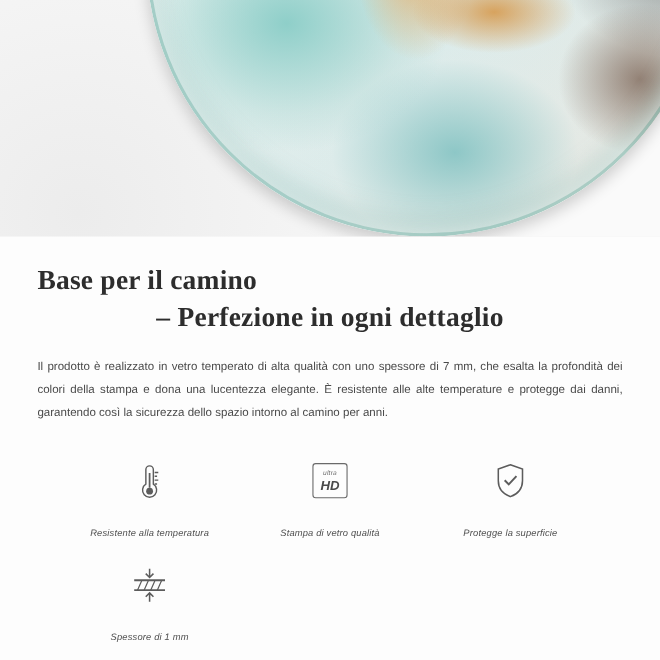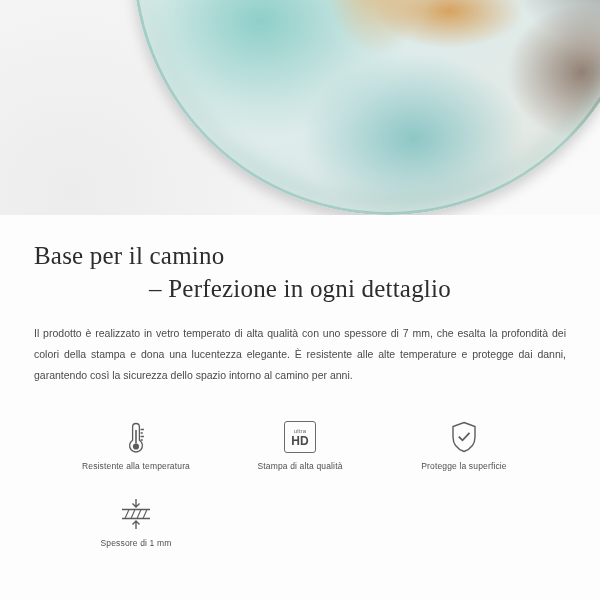"Base per il camino" .headline { font-weight: 400 -> 700 }
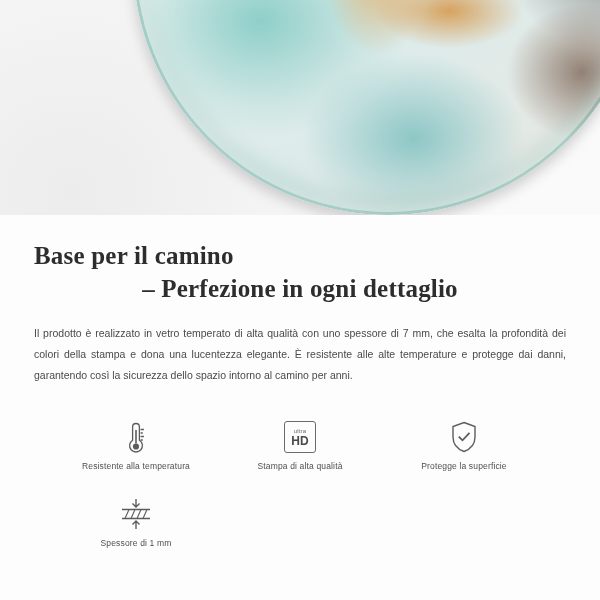"HD" .feature { font-style: none -> italic }
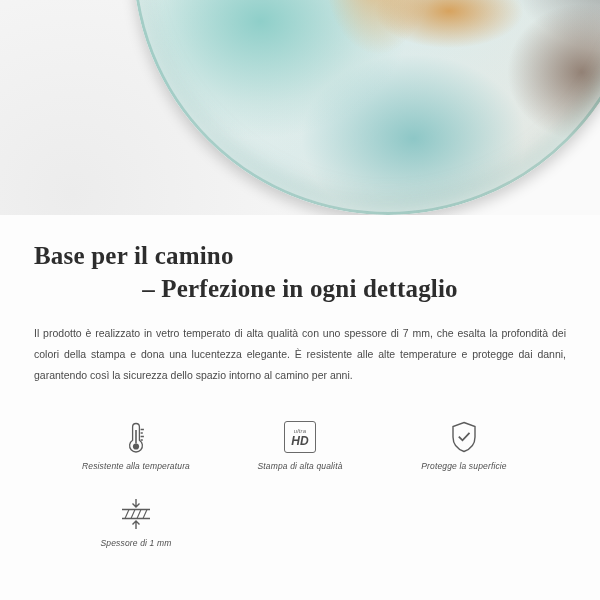"Resistente alla temperatura" .feature .caption { margin-top: 1px -> 19px }
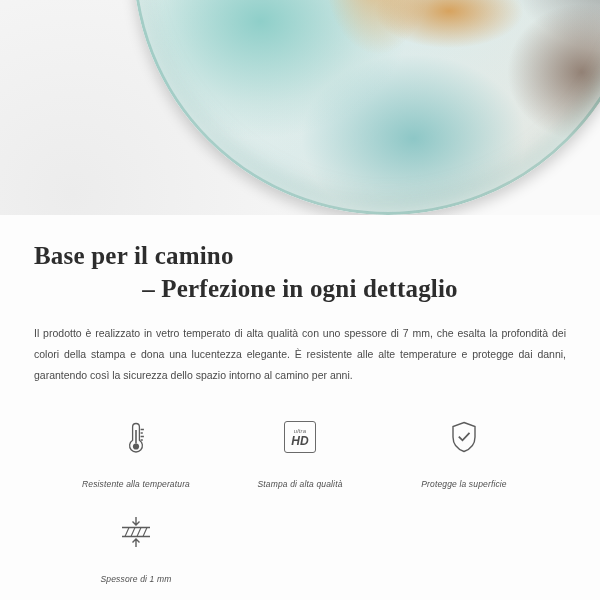"Stampa di alta qualità" div.caption { text: alta -> vetro }
